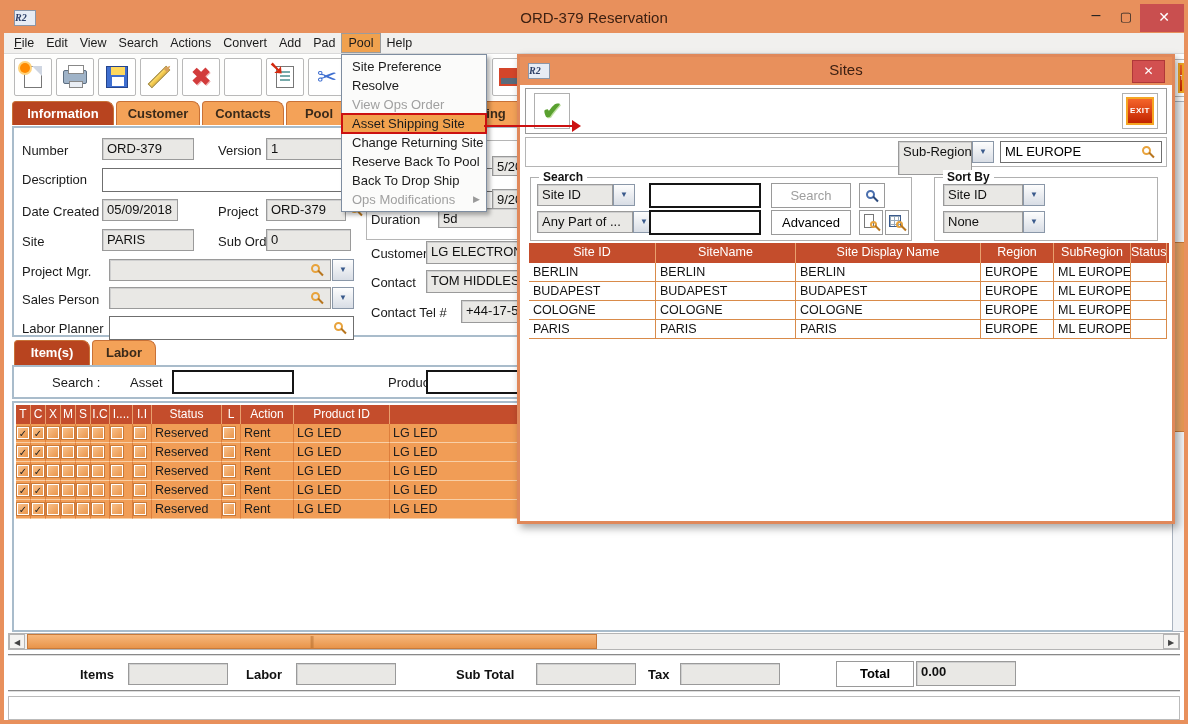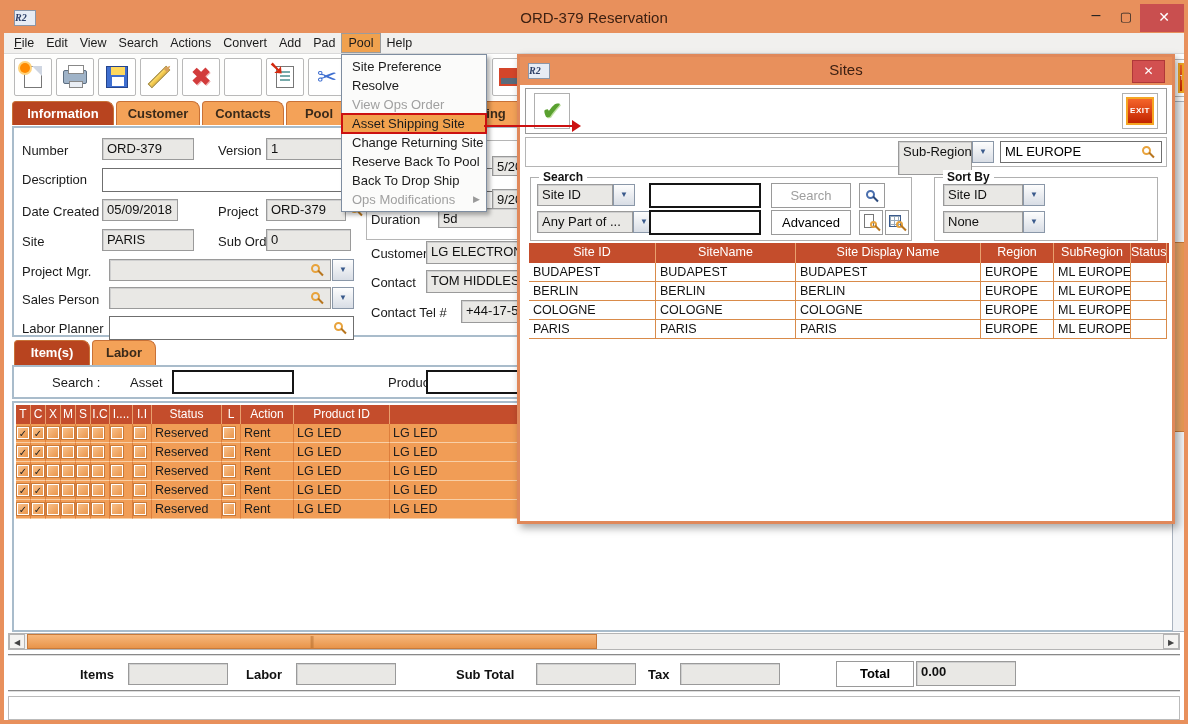"BUDAPEST BUDAPEST BUDAPEST EUROPE ML" div.st-row { order: before "BERLIN BERLIN BERLIN EUROPE ML" -> after "BERLIN BERLIN BERLIN EUROPE ML" }
